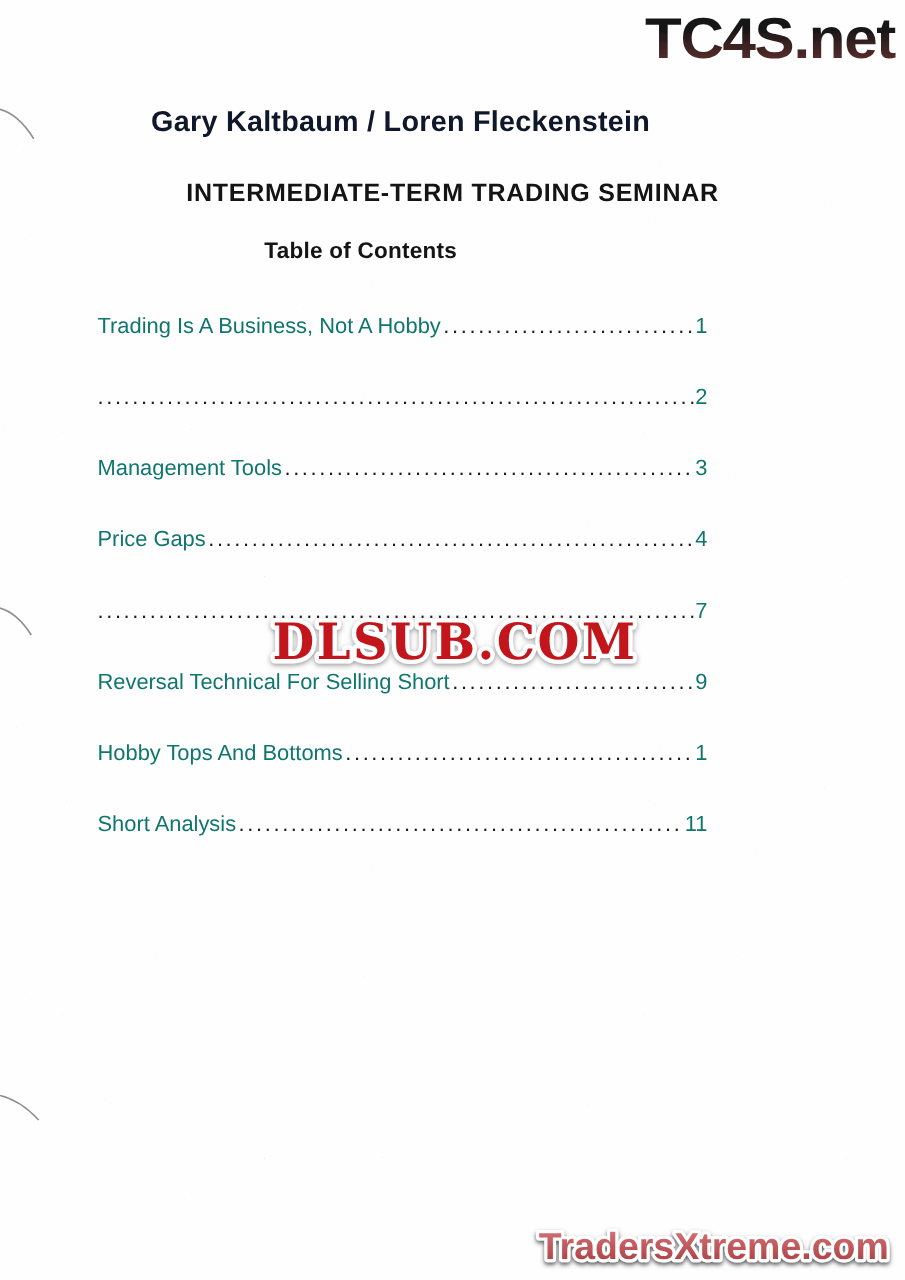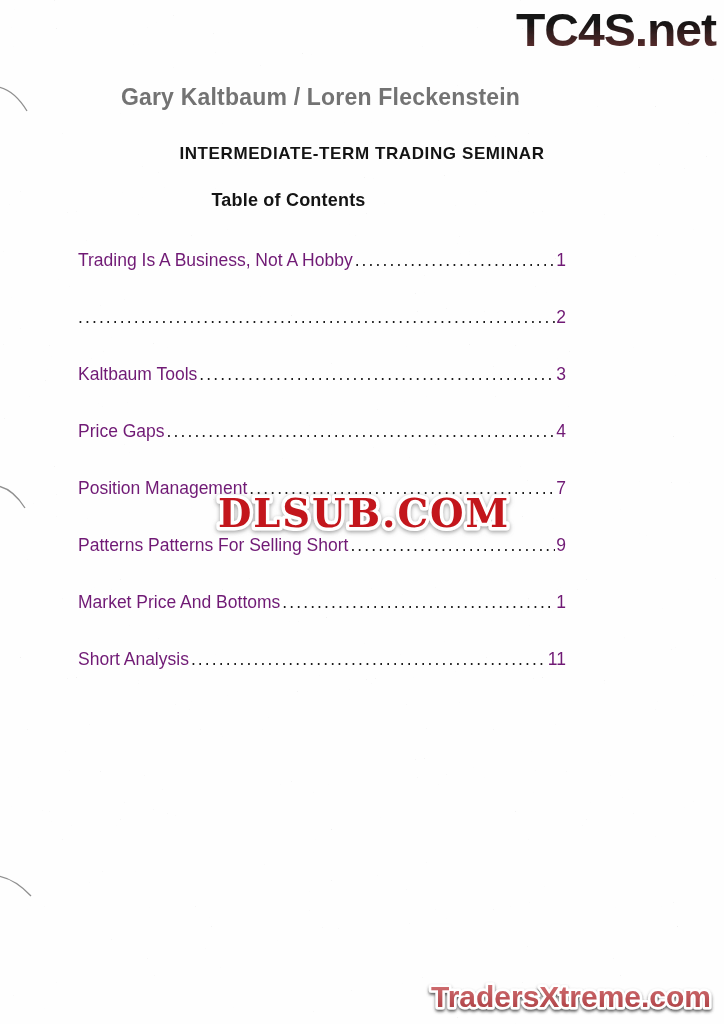"Gary Kaltbaum / Loren Fleckenstein" .authors { color: #737373 -> #0f172a }
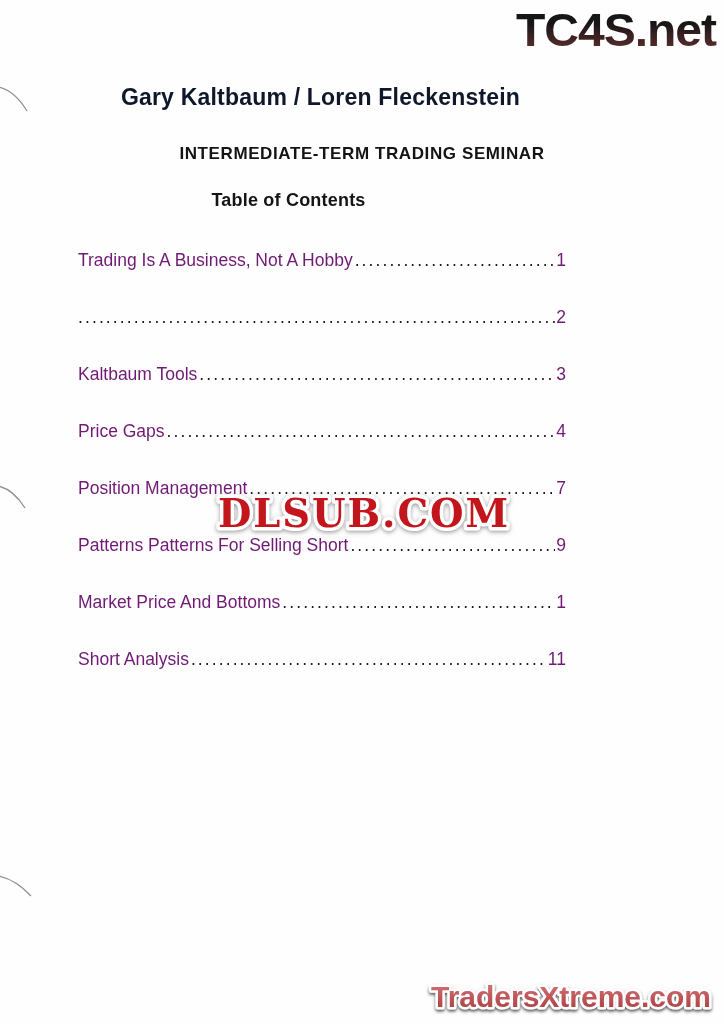"INTERMEDIATE-TERM TRADING SEMINAR" .seminar-title { font-size: 17px -> 20px }
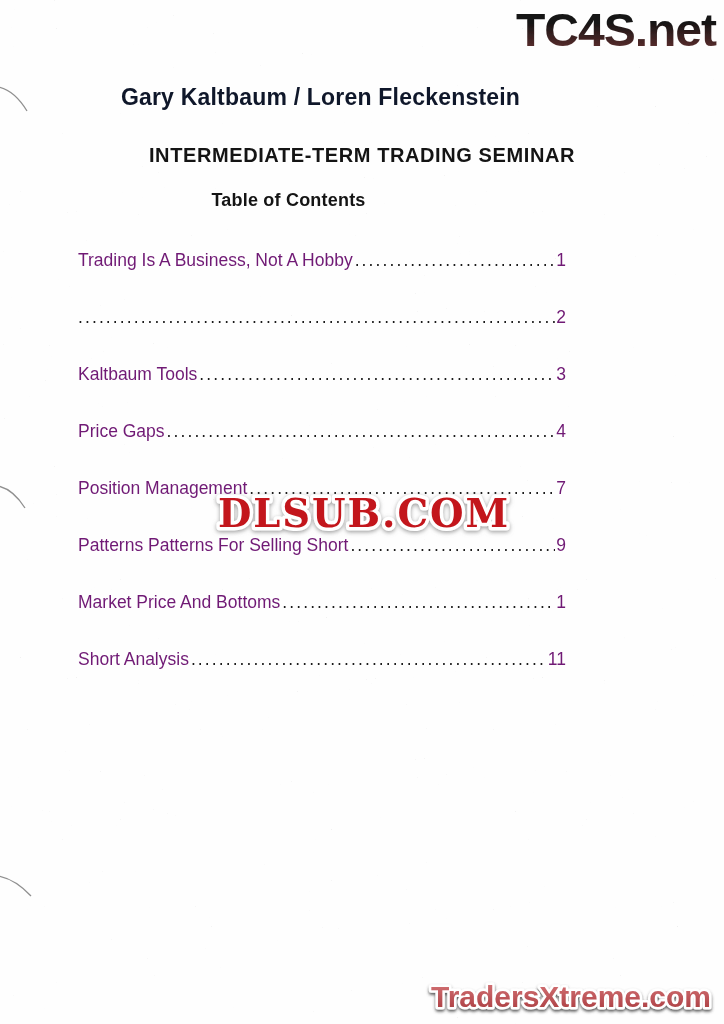"Trading Is A Business, Not" .toc-row { color: #701a75 -> #0f766e }
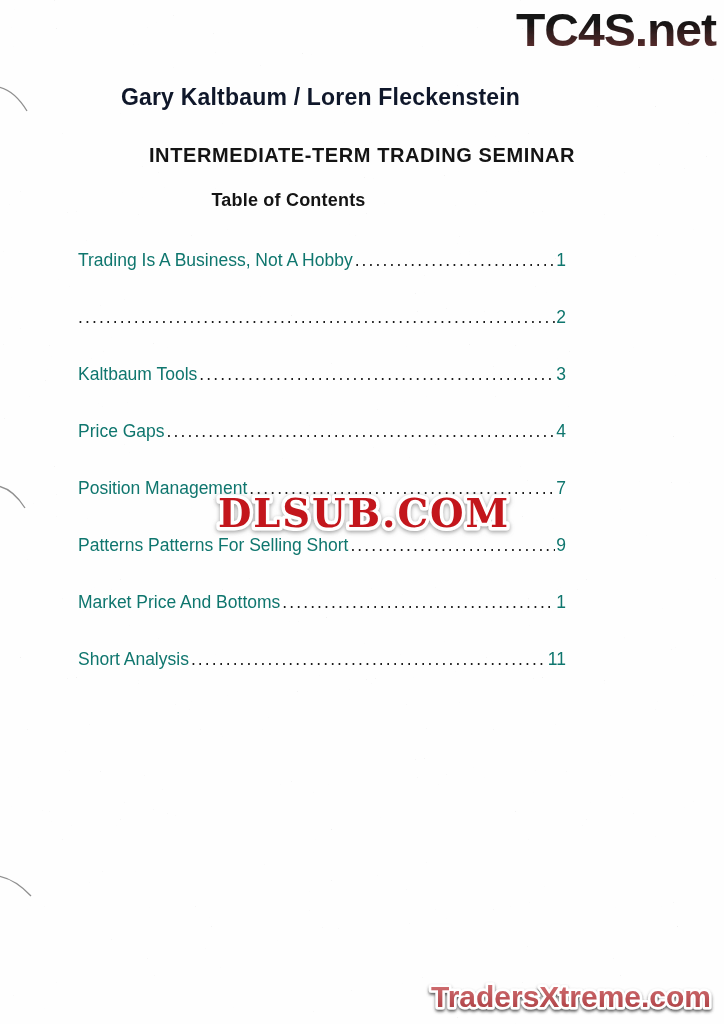"Kaltbaum Tools" span.toc-label { text: Kaltbaum -> Management }
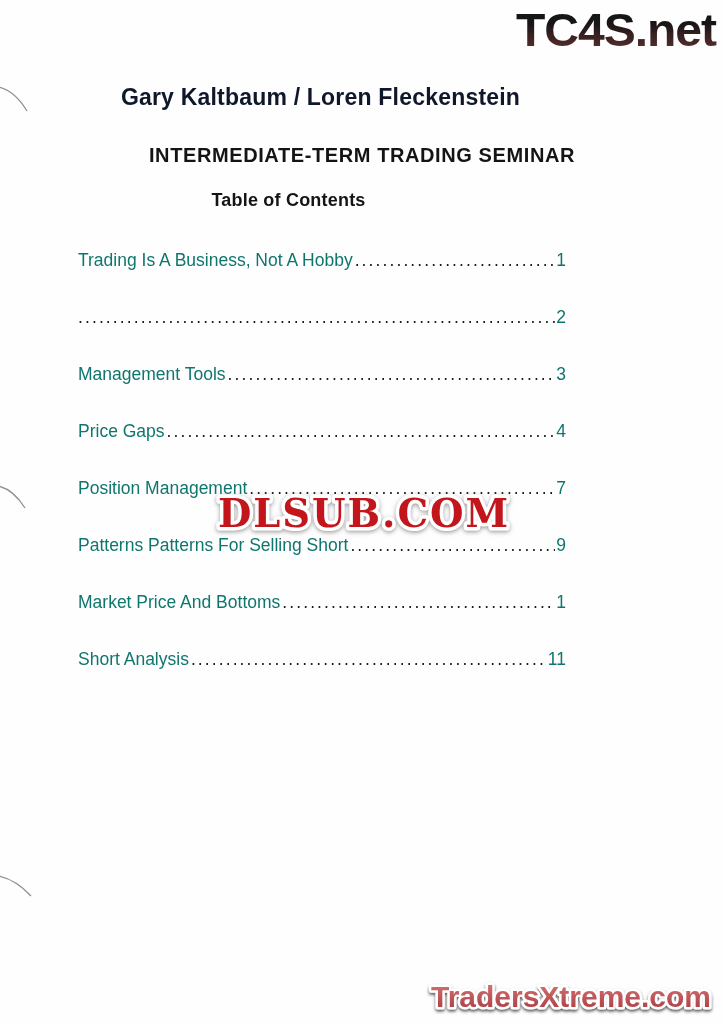"Position Management" span.toc-label { html: <span>Position Management</span> -> none }
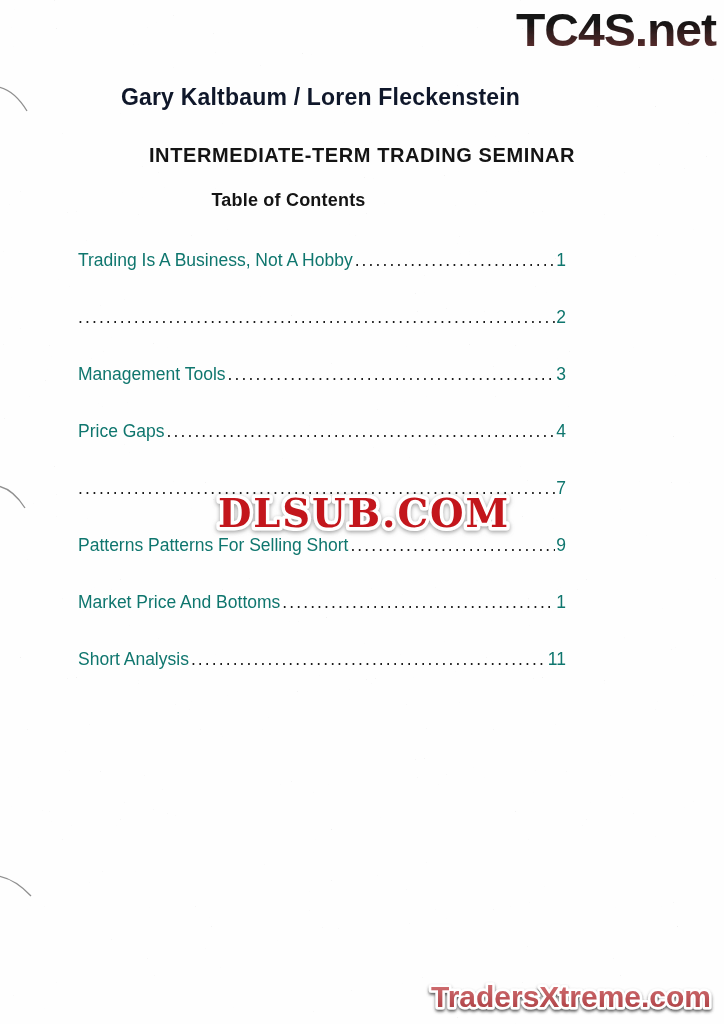"Patterns Patterns For Selling Short" span.toc-label { text: Patterns Patterns -> Reversal Technical }
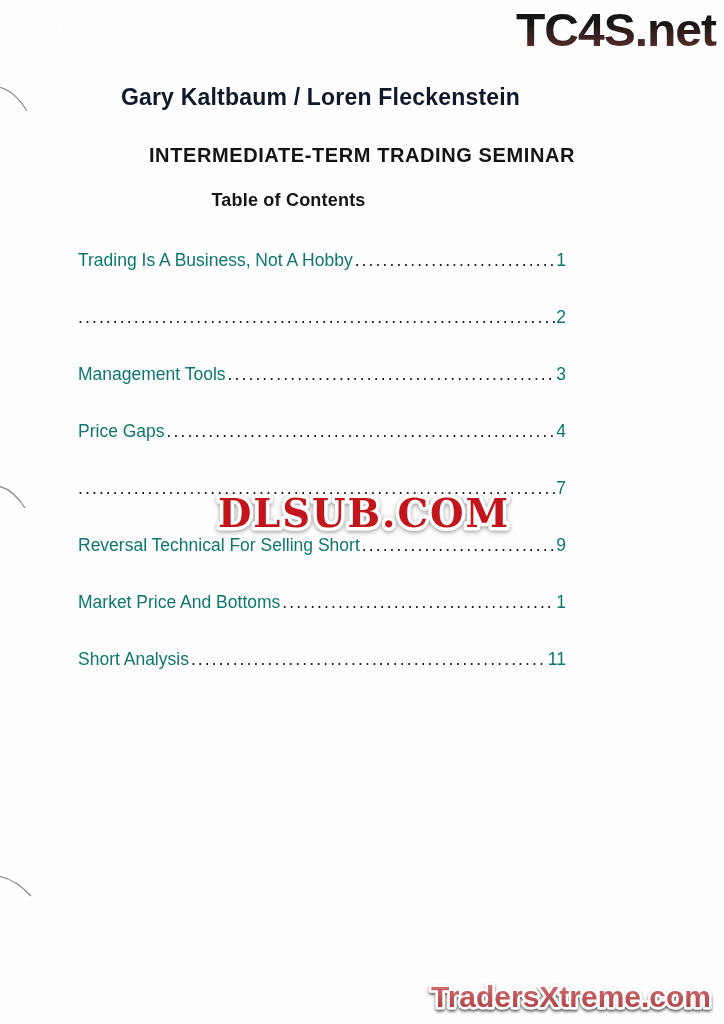"Market Price And Bottoms" span.toc-label { text: Market Price -> Hobby Tops }
